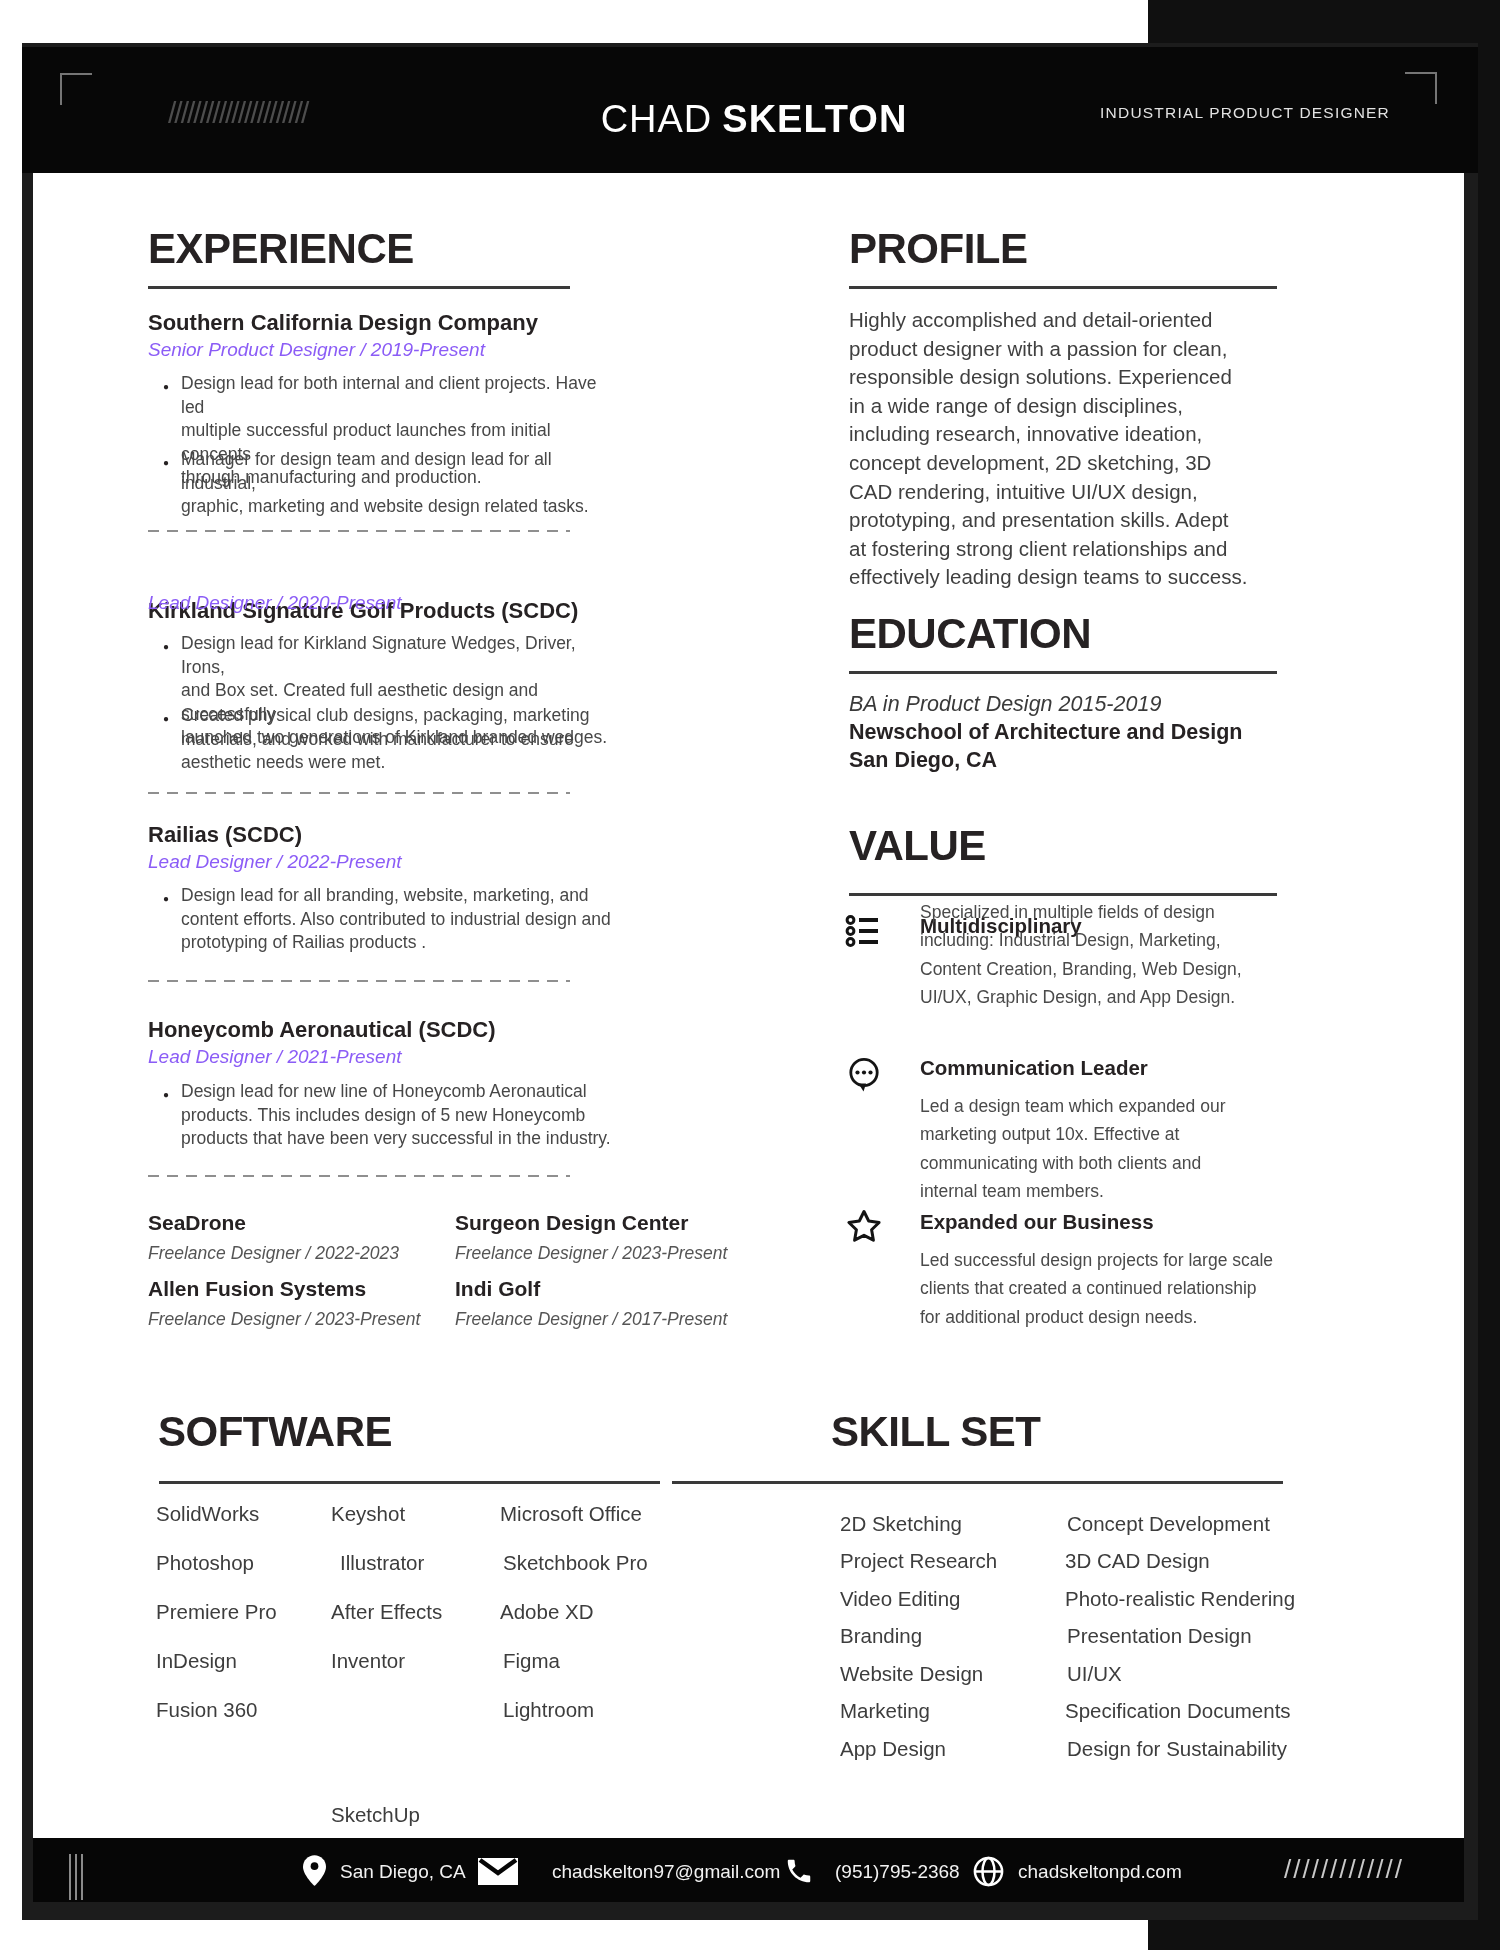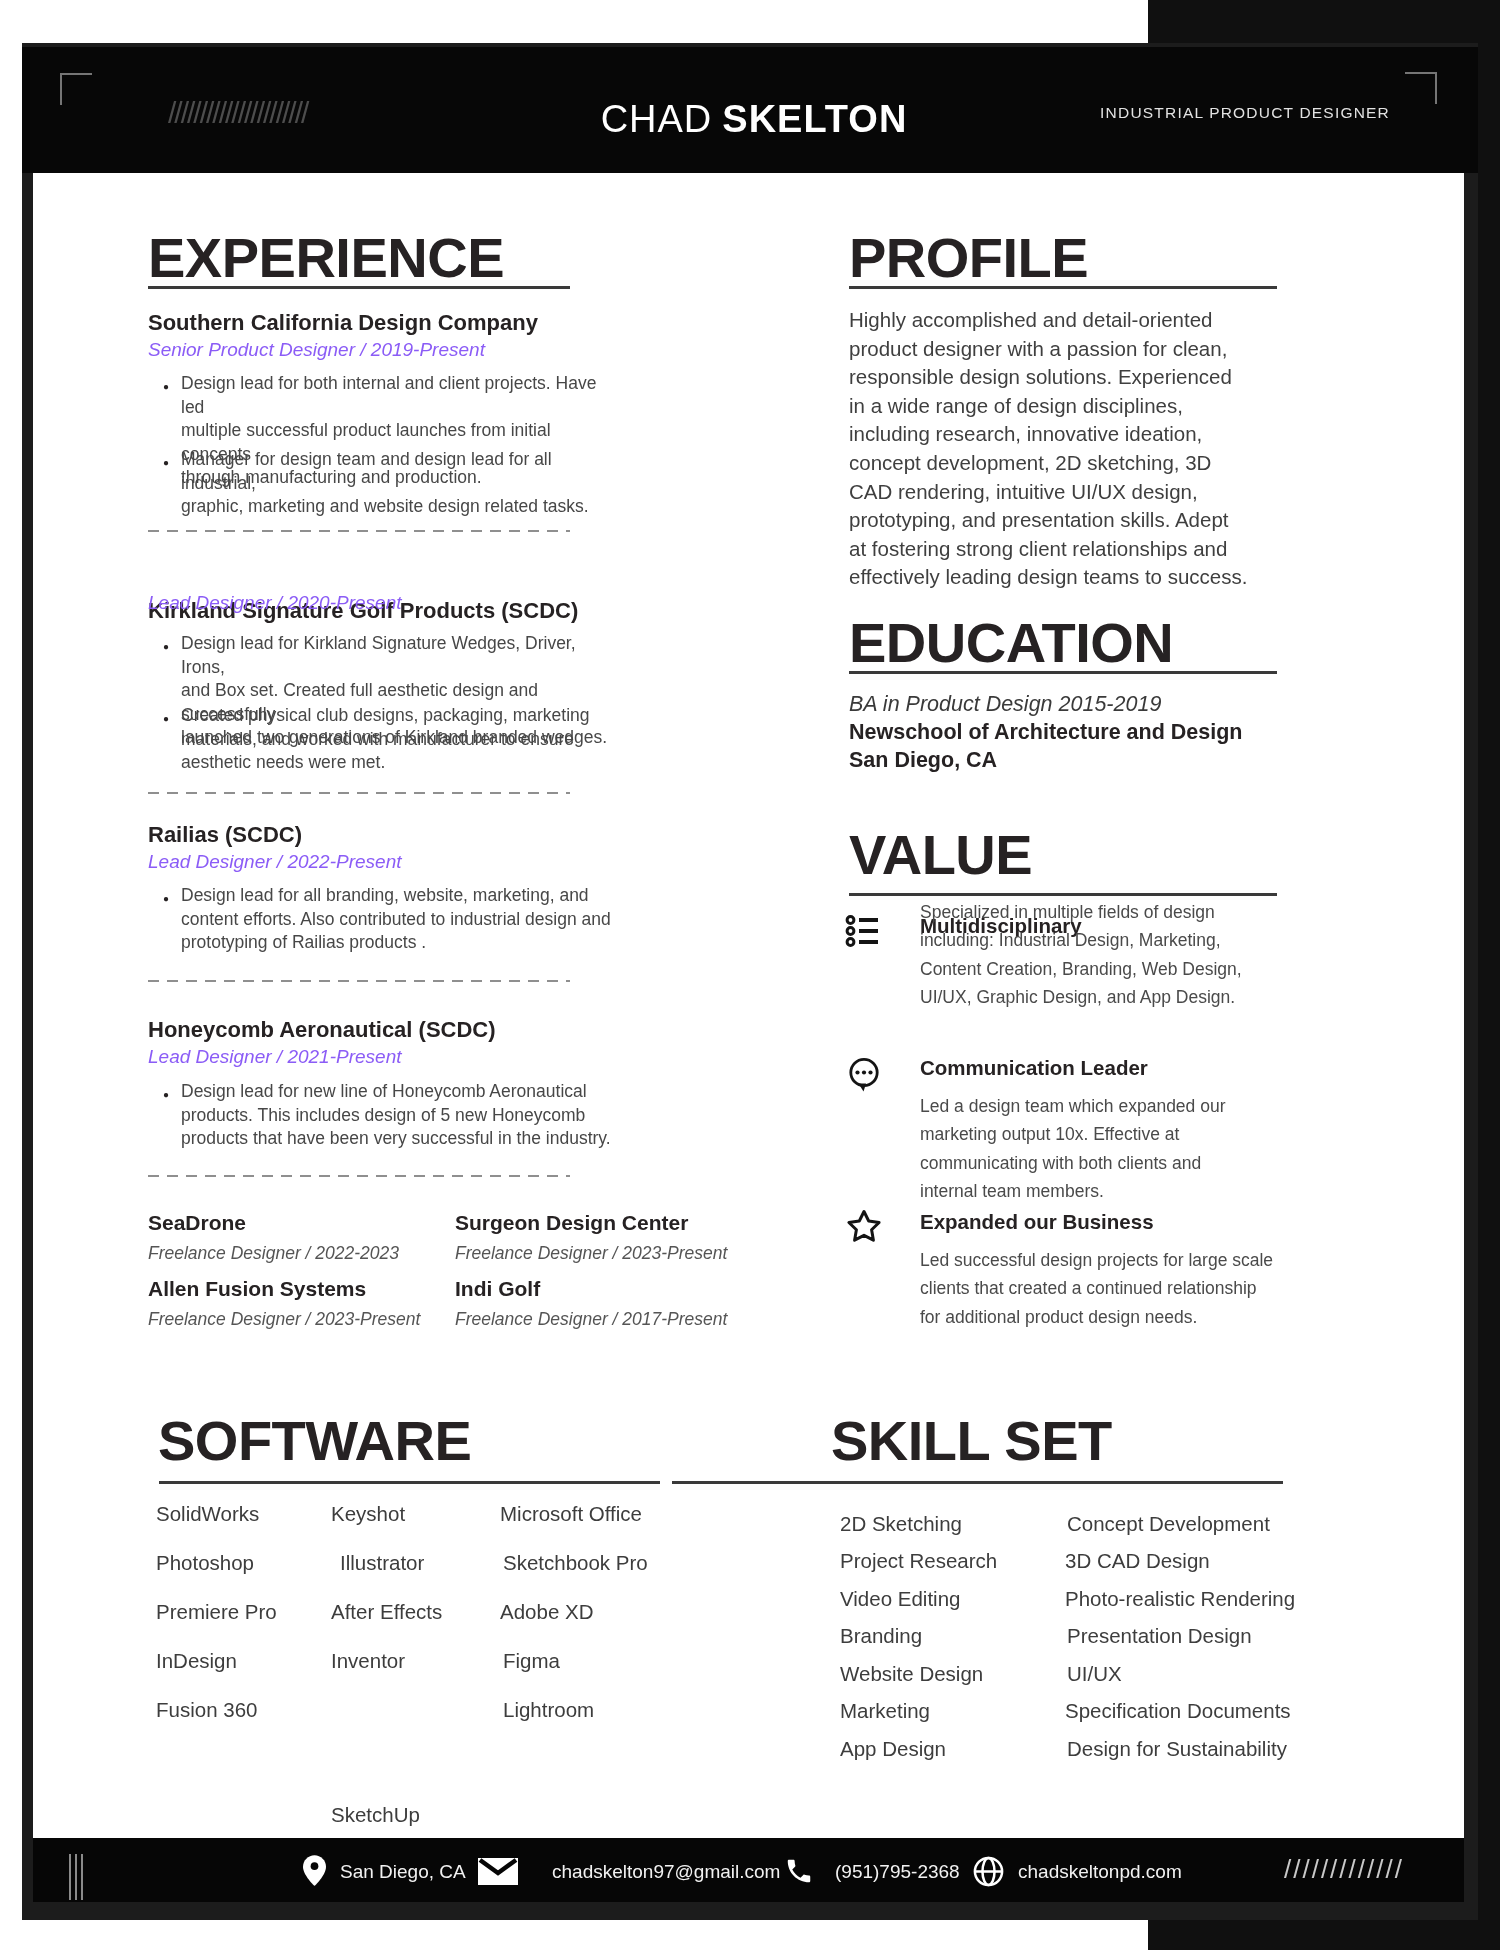"EXPERIENCE" .h1 { font-size: 56px -> 42px }
